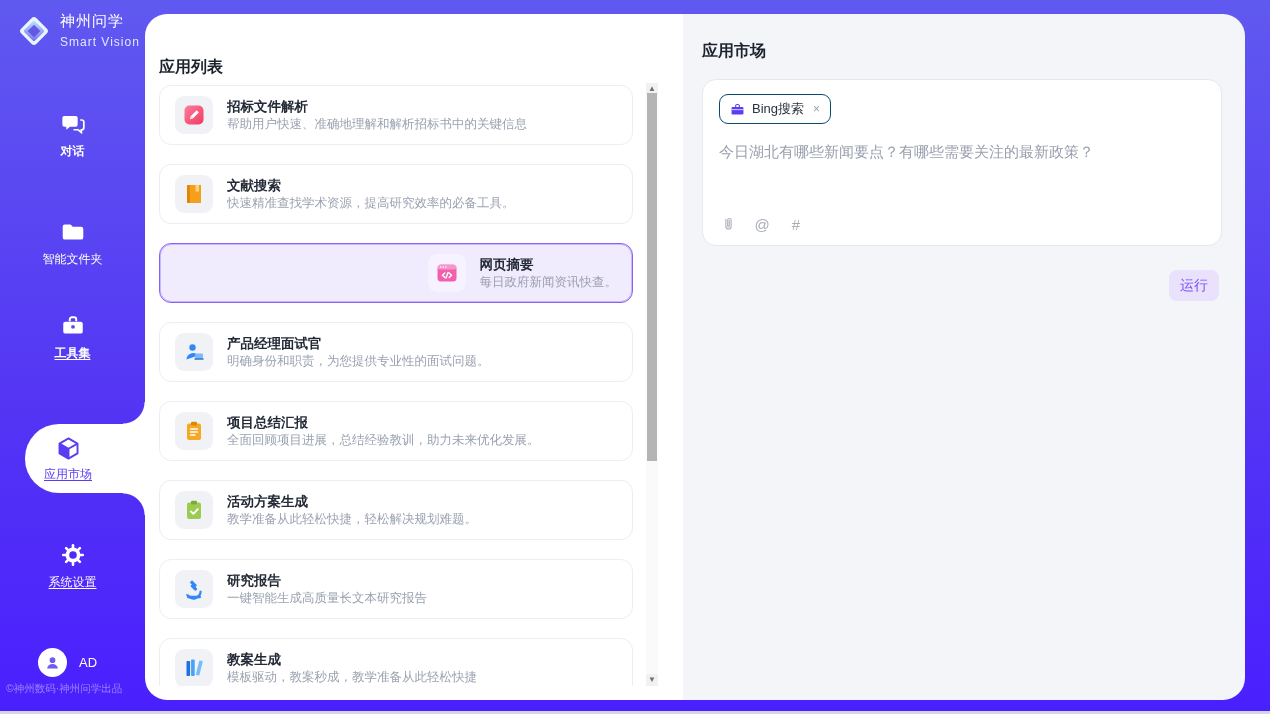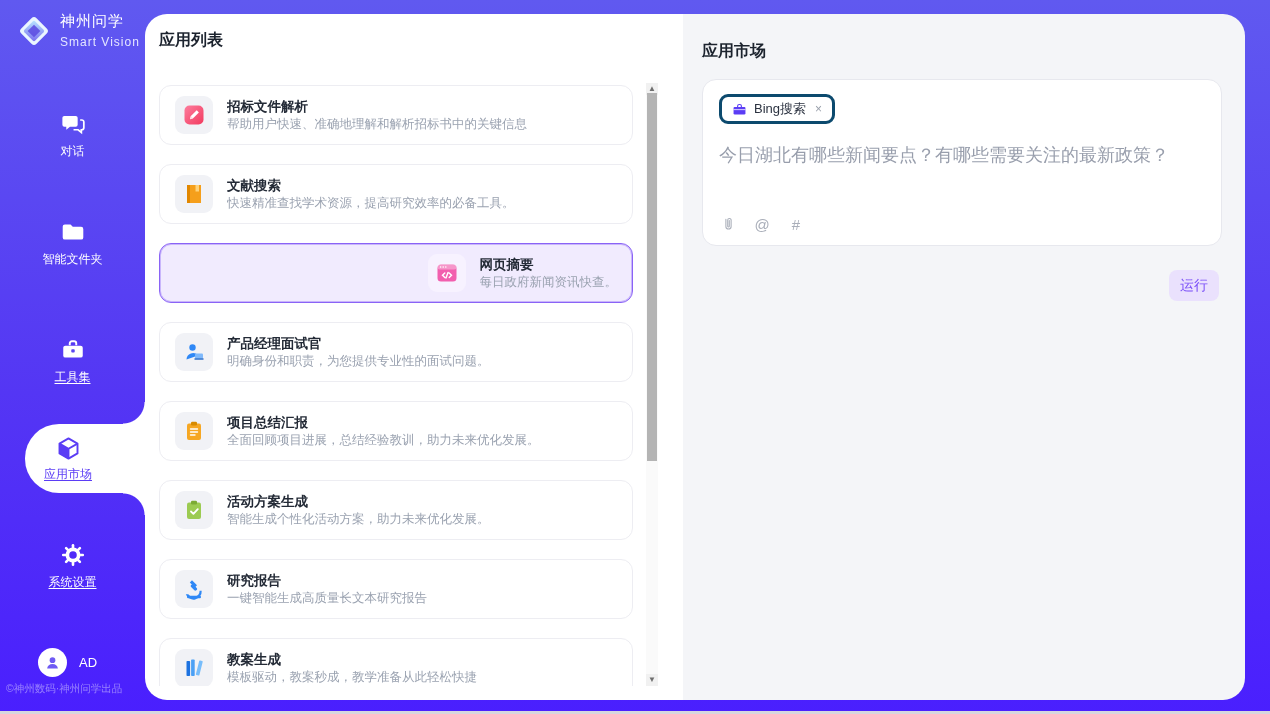"应用列表" h2.panel-title { top: 16px -> 43px }
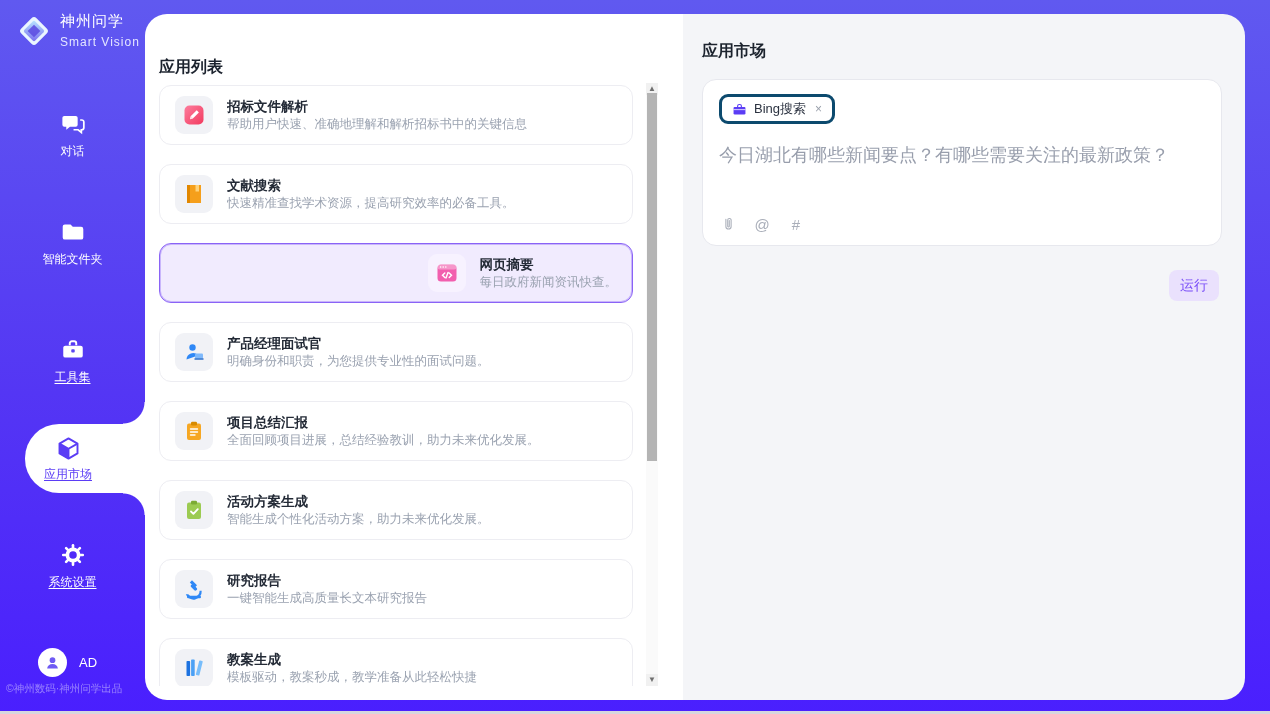"Bing搜索" .tool-tag { border: 3px solid #0c4a6e -> 1px solid #0c4a6e }
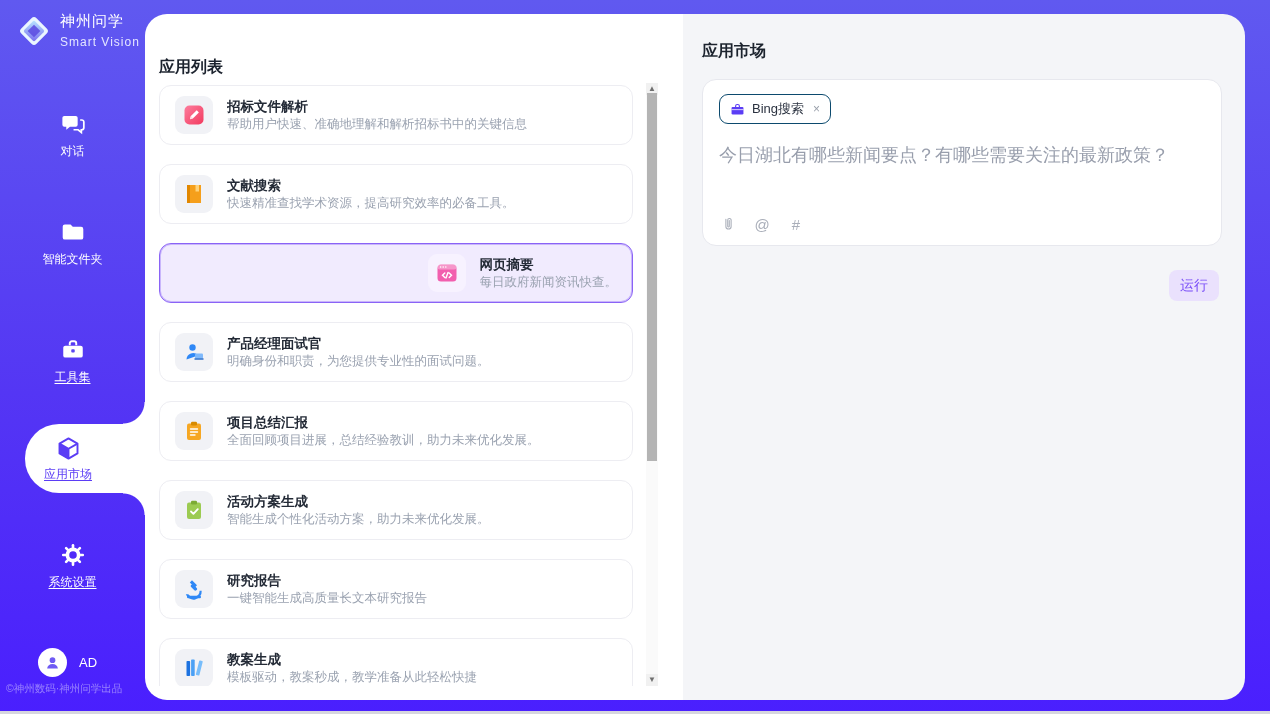"对话" div.nav-item { font-weight: none -> bold }
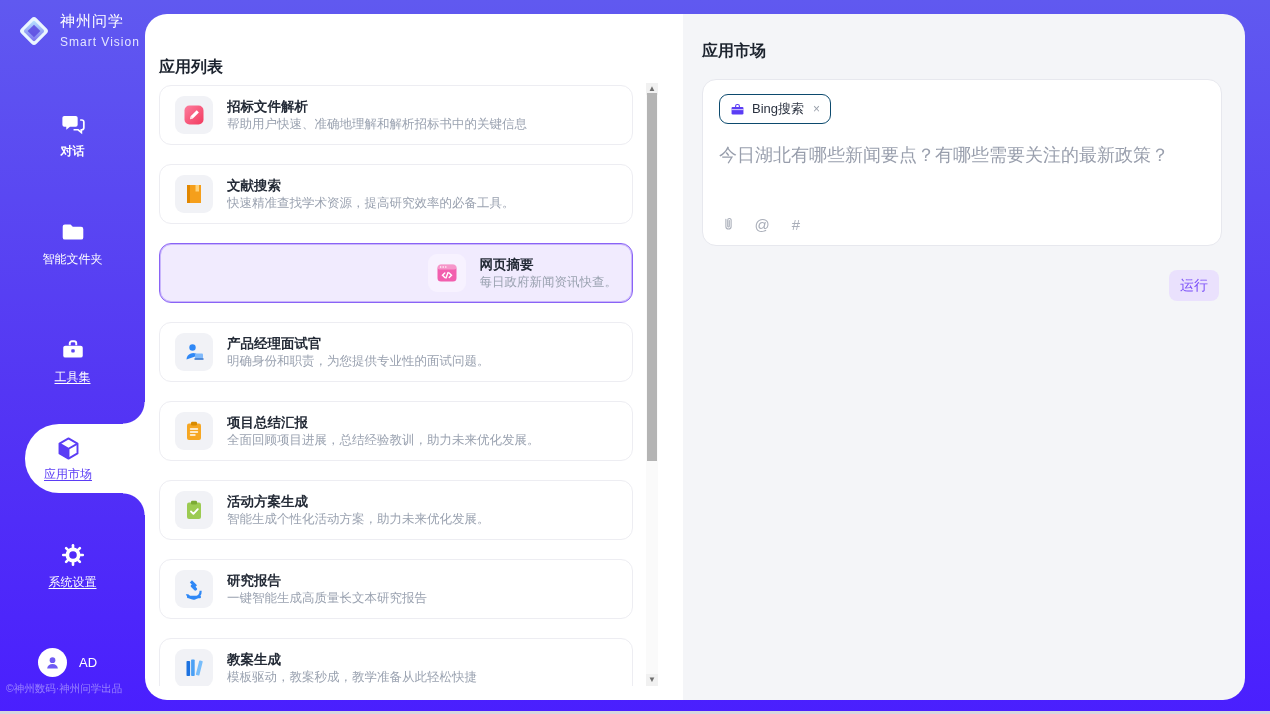"今日湖北有哪些新闻要点？有哪些需要关注的最新政策？" .query-text { font-size: 18px -> 15px }
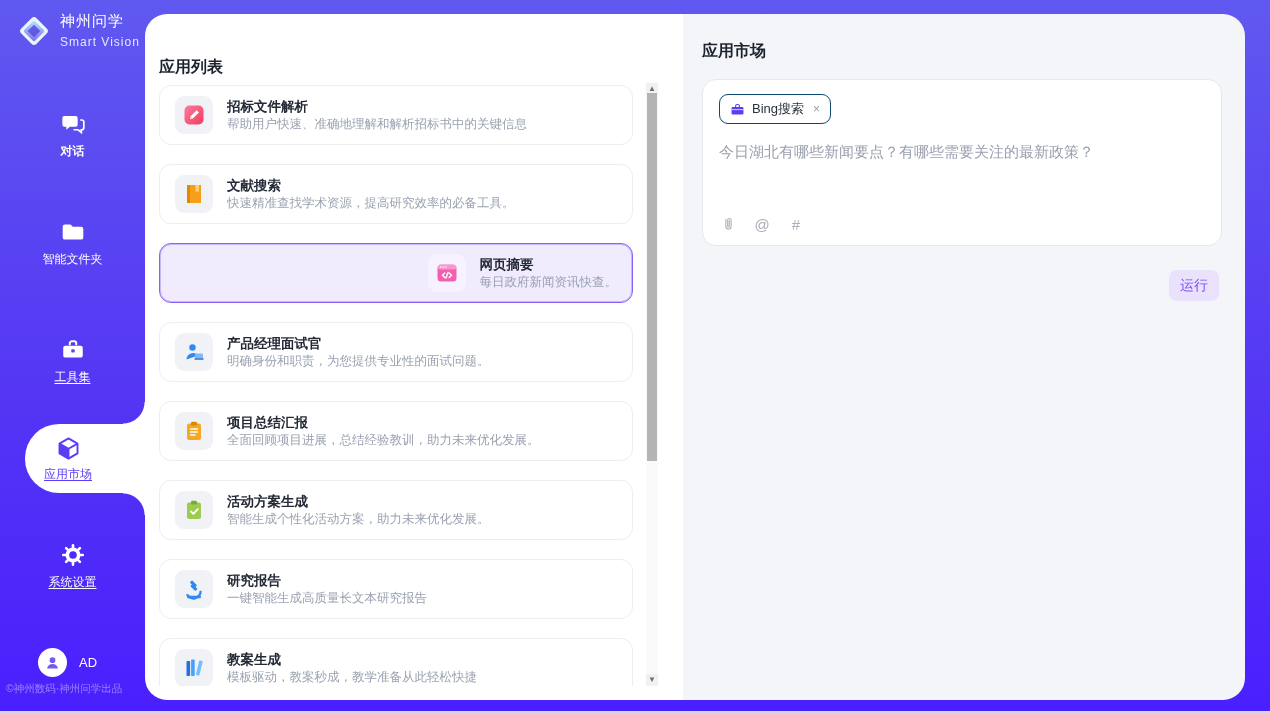"工具集" div.nav-item { font-weight: none -> bold; top: 336px -> 312px }
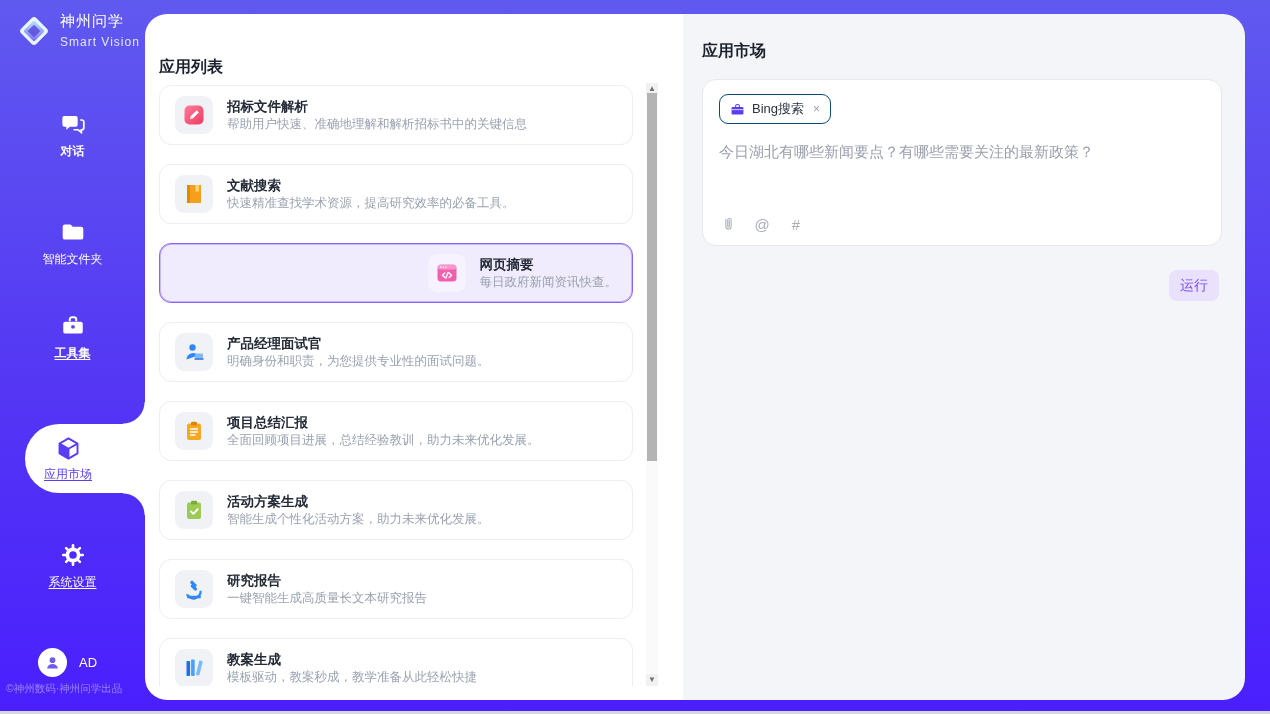"智能生成个性化活动方案，助力未来优化发展。" span.app-desc { text: 智能生成个性化活动方案，助力未来优化发展 -> 教学准备从此轻松快捷，轻松解决规划难题 }
